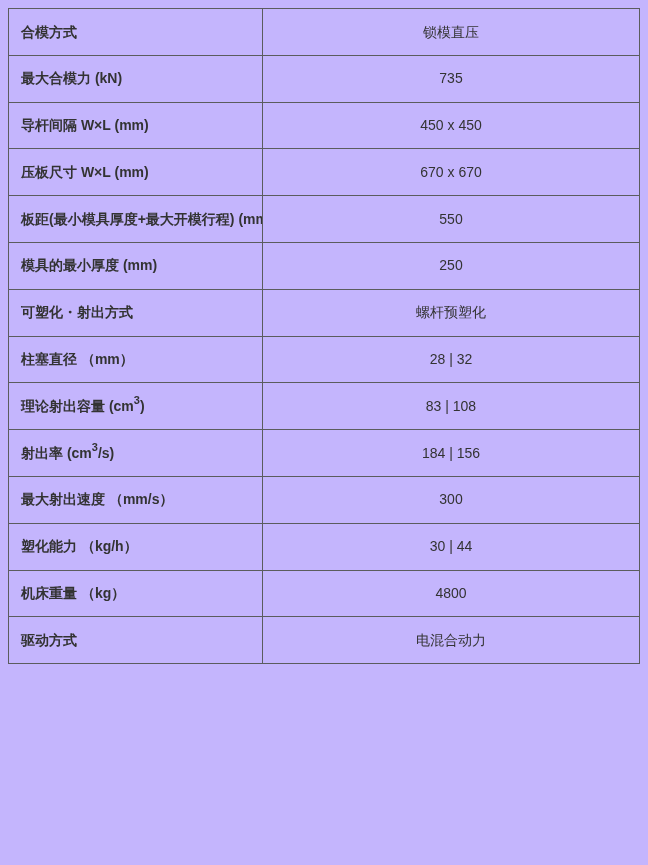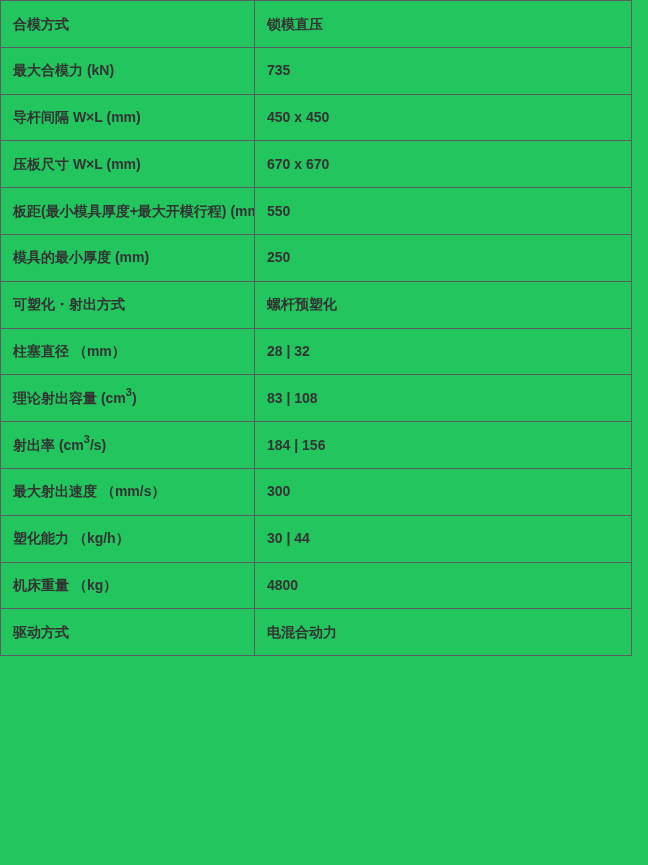"合模方式" .page { background: #22c55e -> #c4b5fd; padding: none -> 8px }
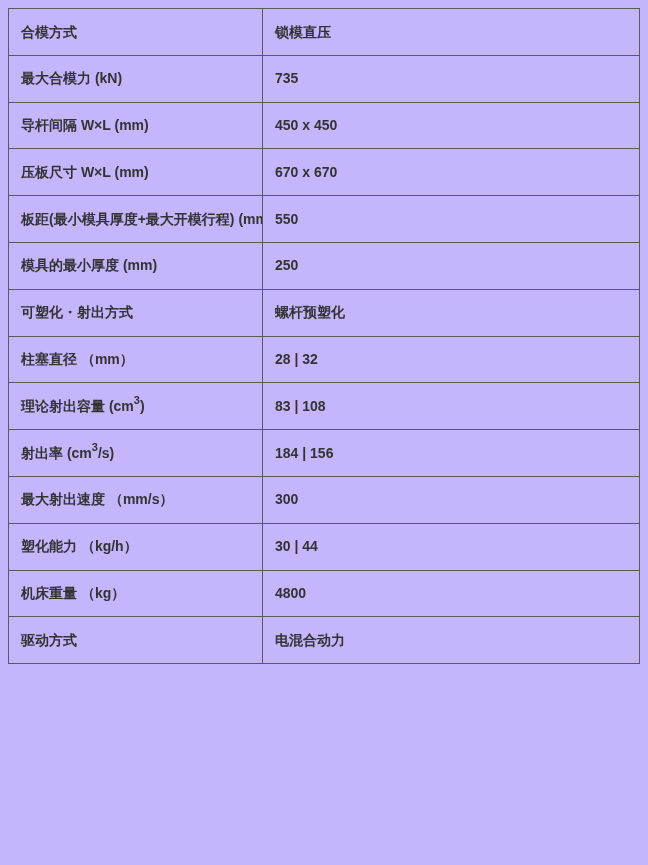"锁模直压" td.value-cell { font-weight: bold -> normal; text-align: none -> center }
